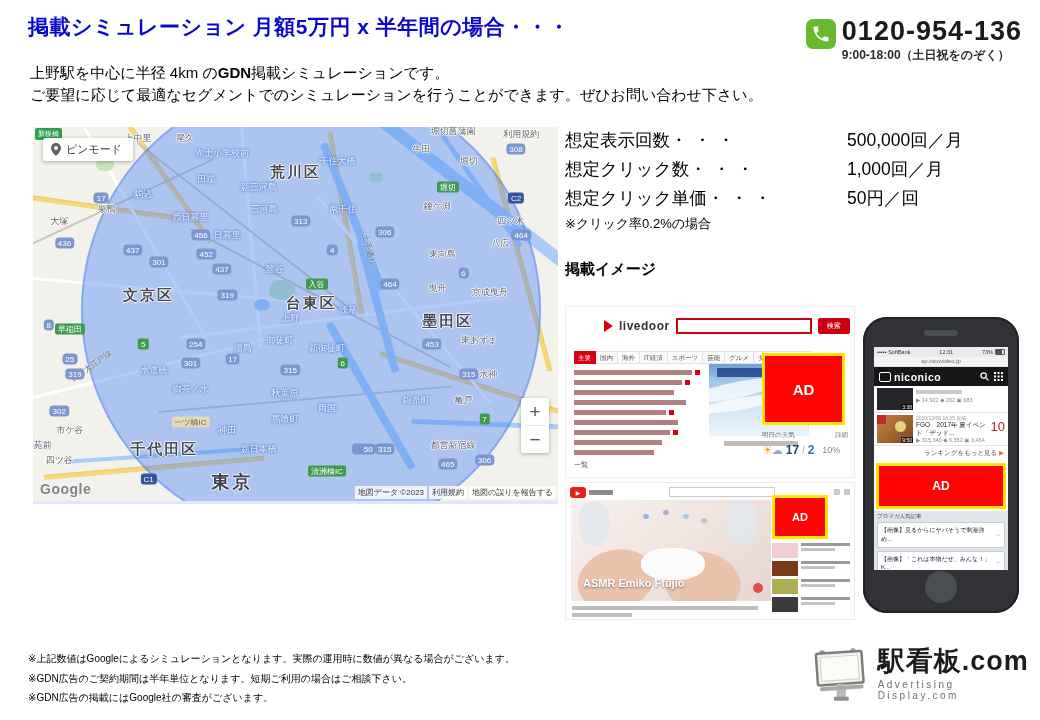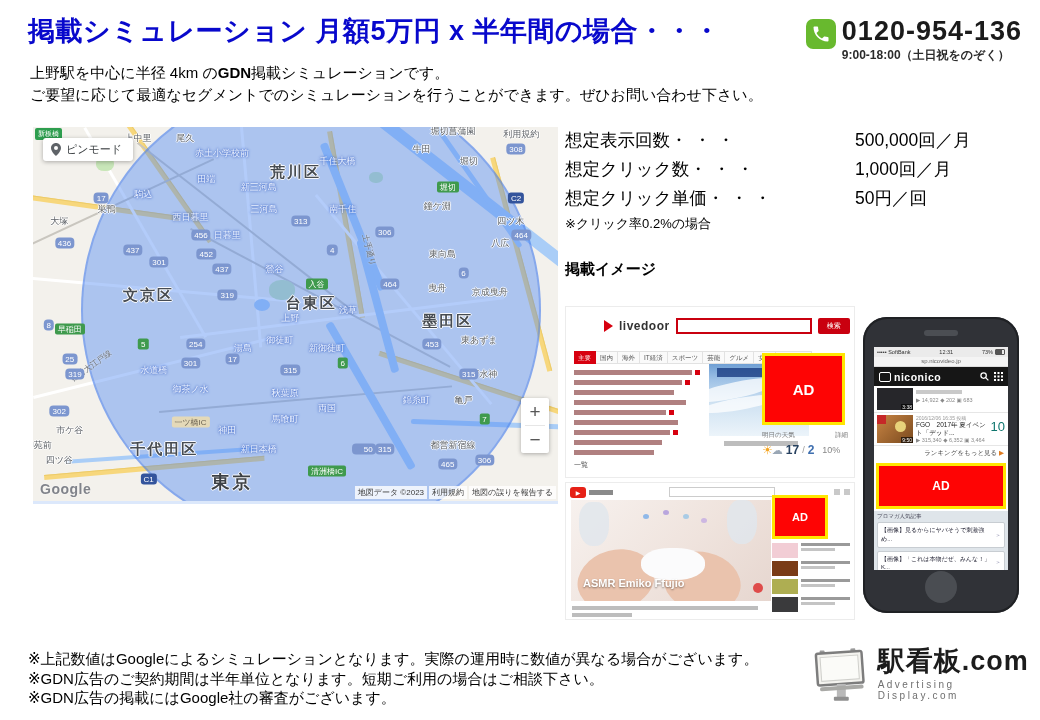"掲載シミュレーション 月額5万円 x 半年間の場合・・・" #page-title { font-size: 27px -> 21px }
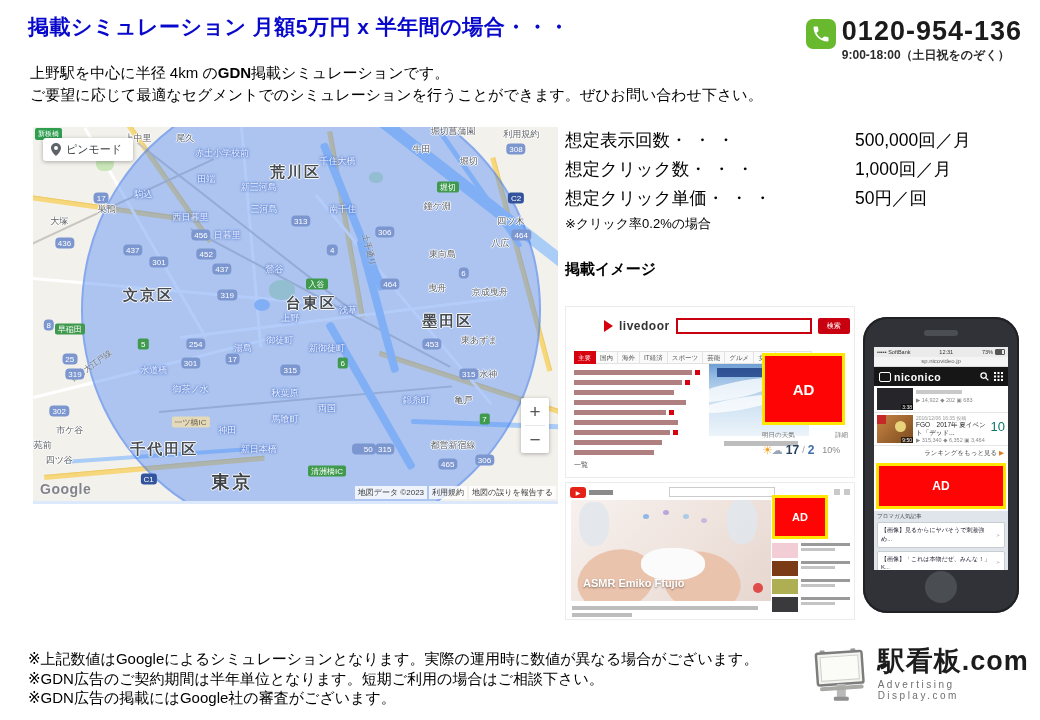"想定表示回数・・・" .stat-row { gap: 8px -> none }
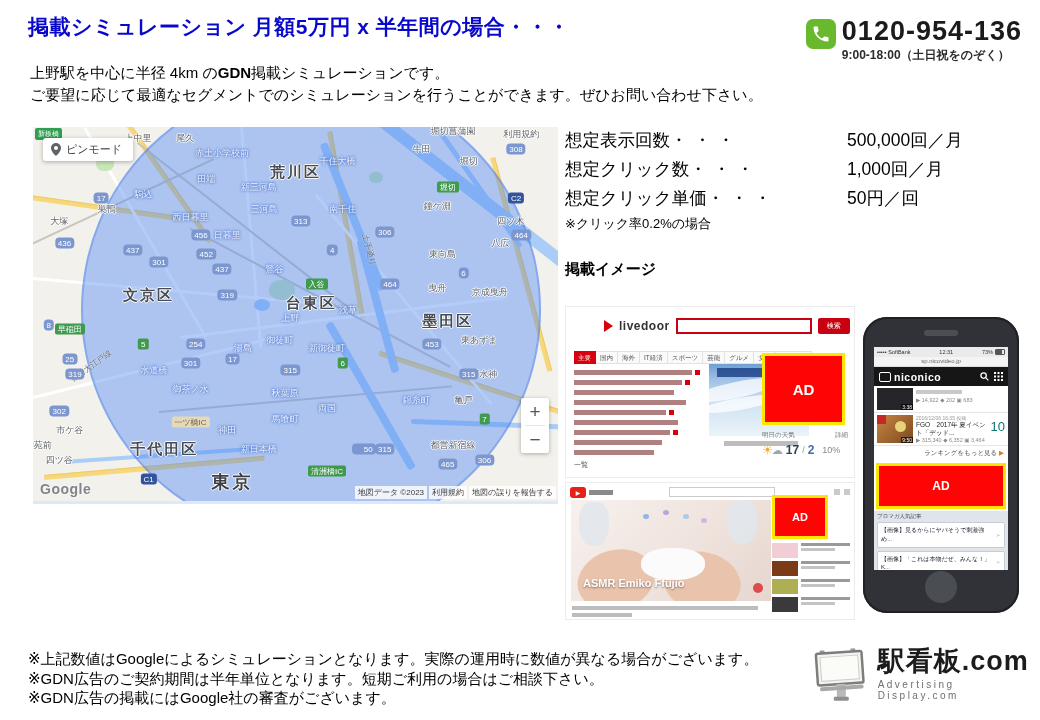"10" .pm-rank { color: #0f766e -> #b91c1c }
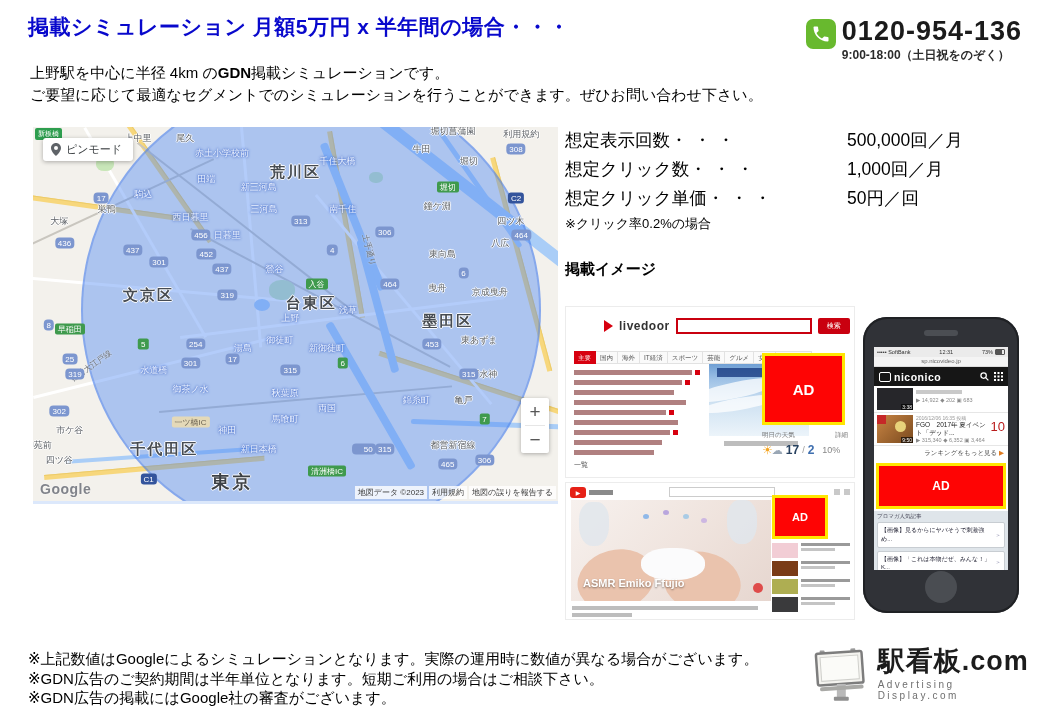"※上記数値はGoogleによるシミュレーションとなります。実際の運用時に数値が異" #footer-notes { font-size: 15px -> 10px }
